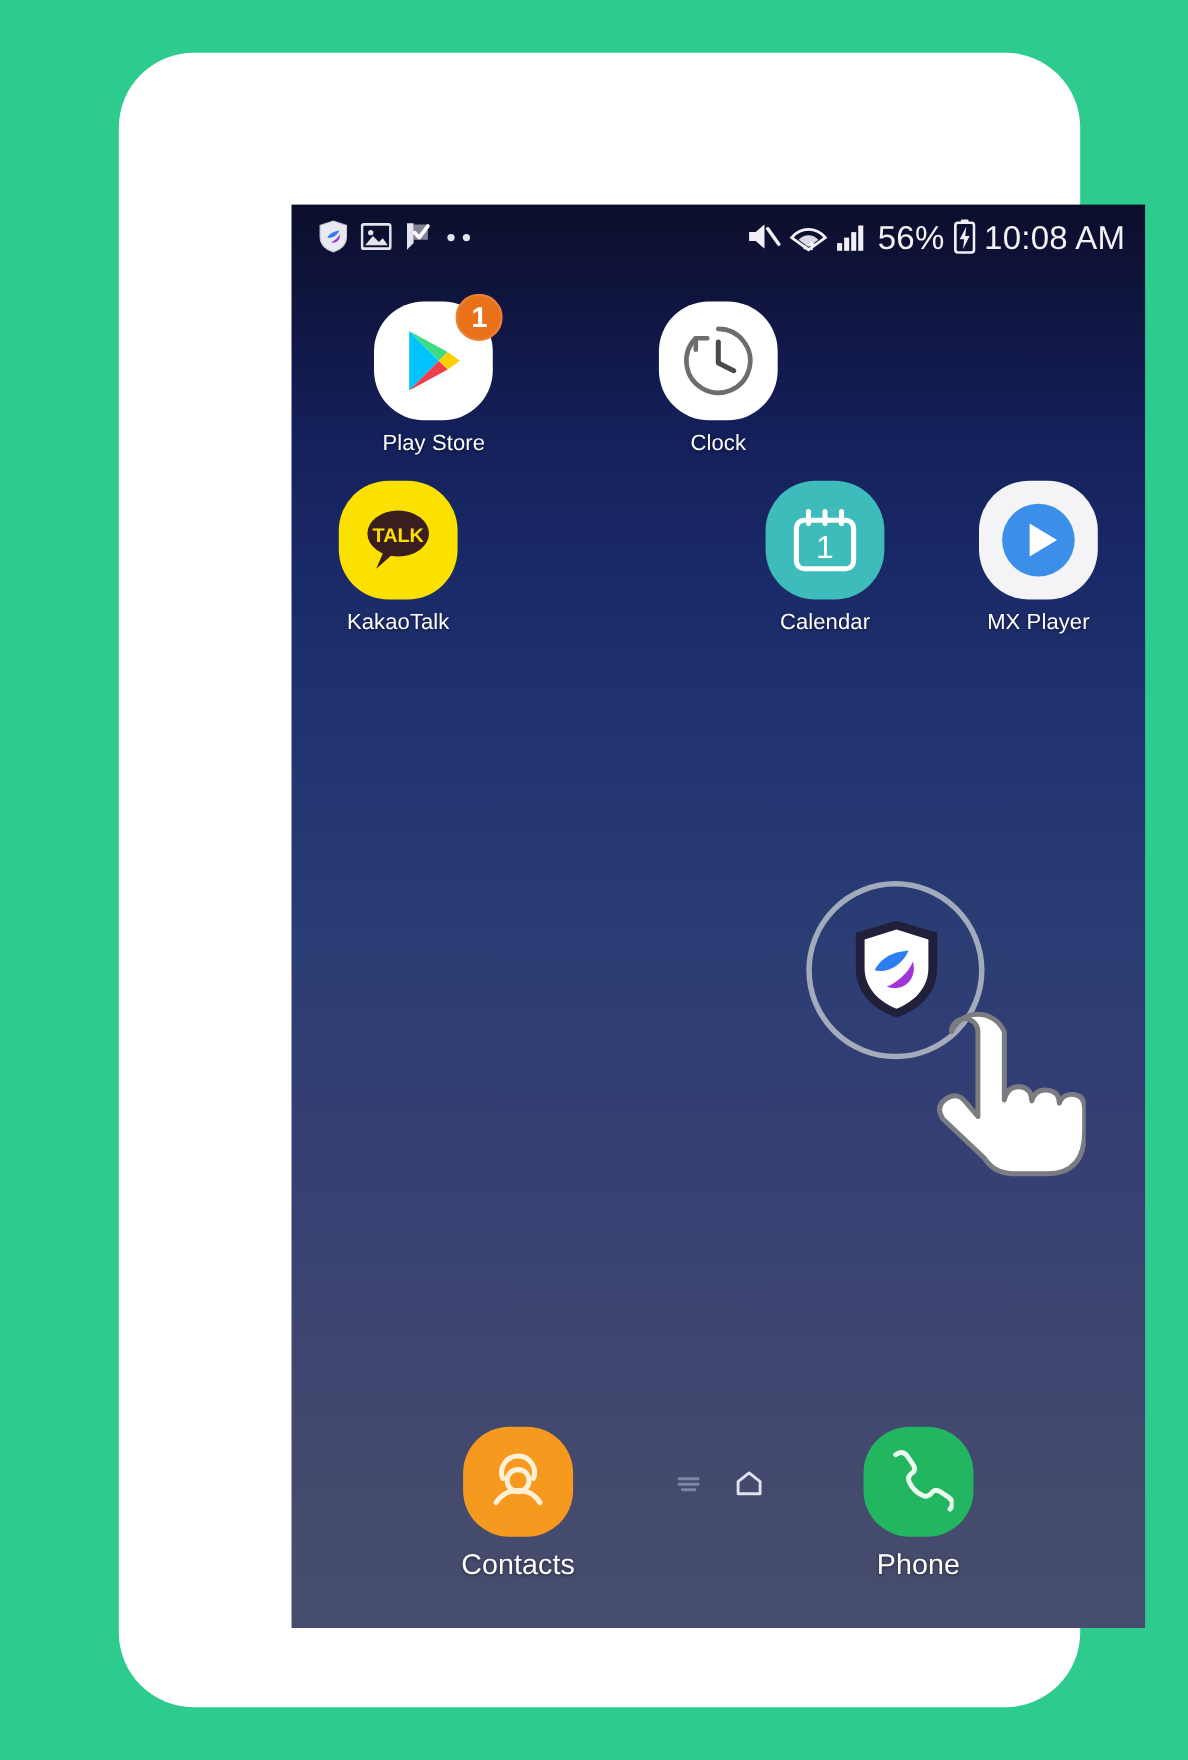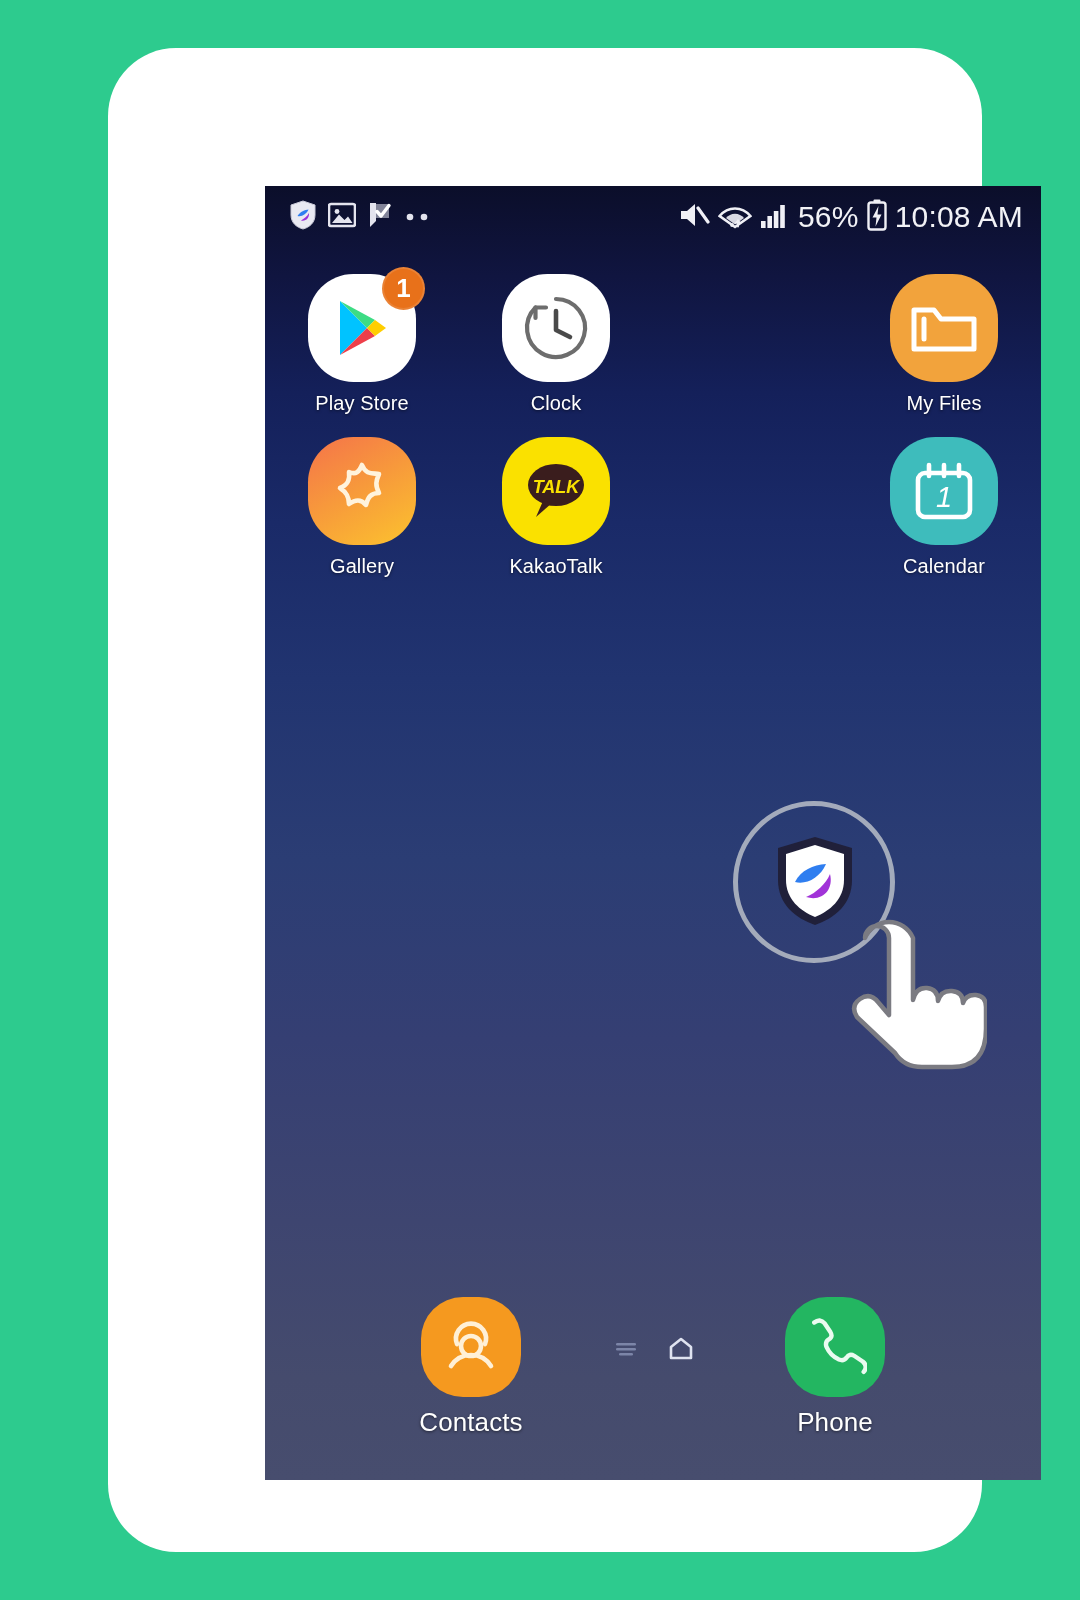"My Files" div.app-cell { html: <div> <div> <div> <svg> <path></path> <path></path> </svg> </div> </div> <div>My Files</div> </div> -> none }
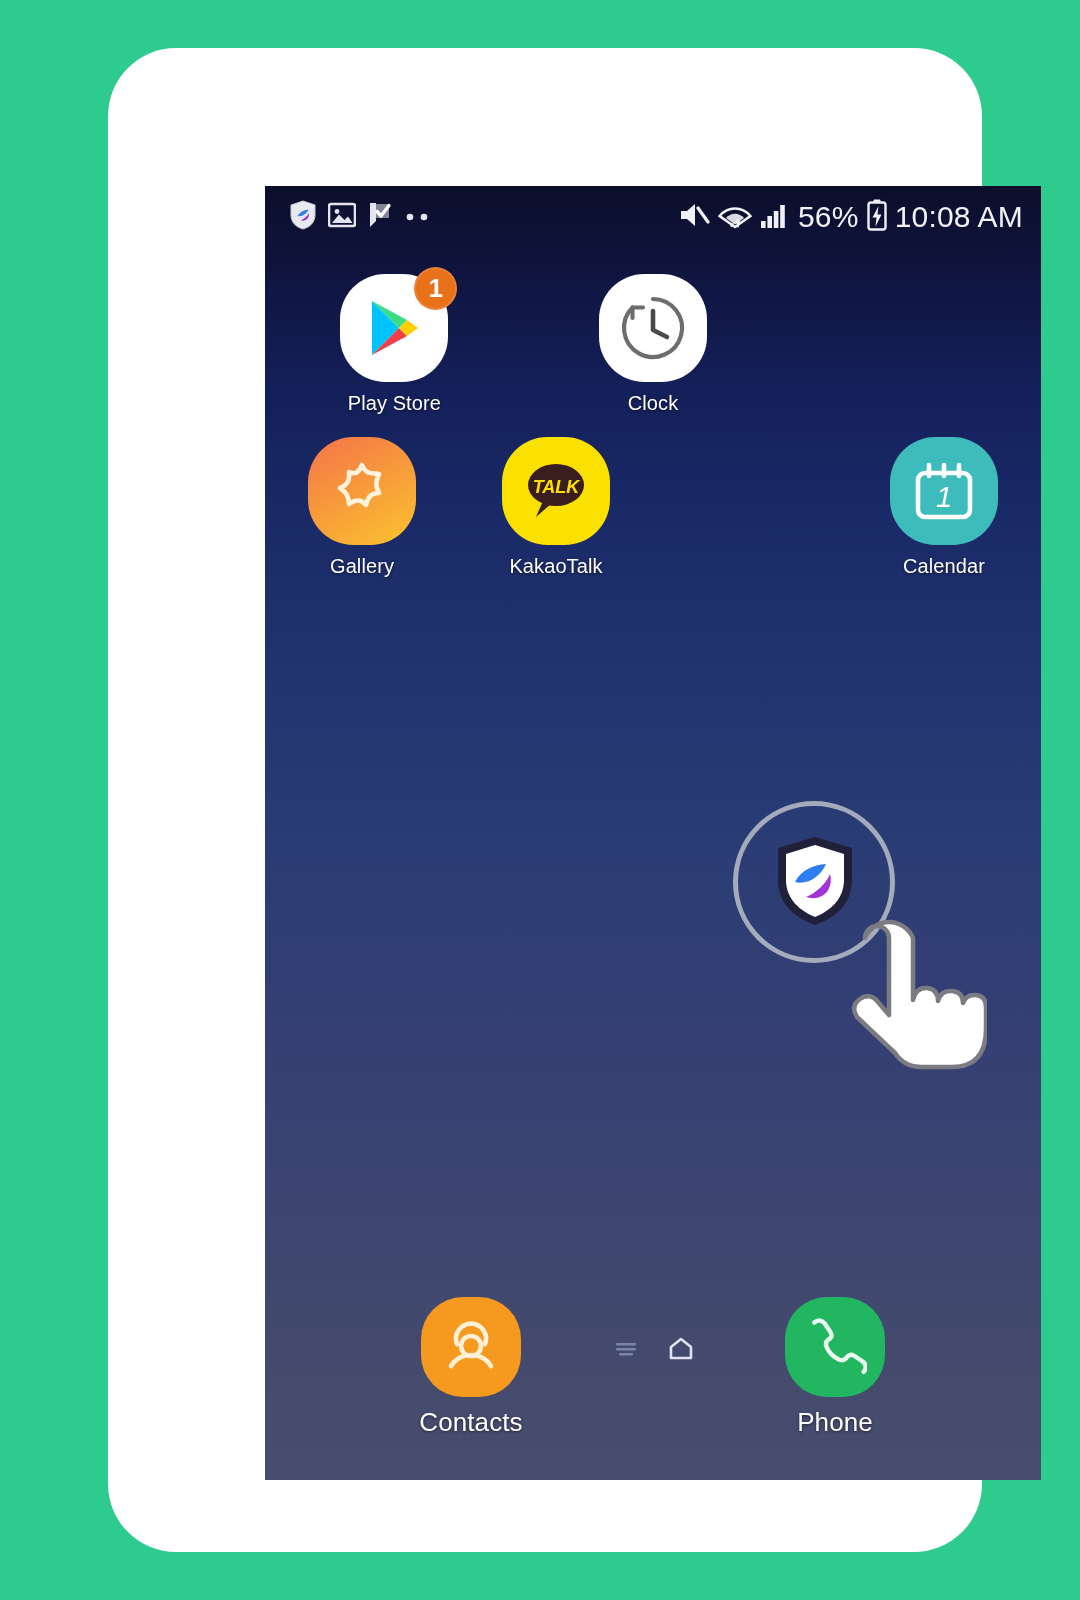"TALK" .squircle { font-style: italic -> none }
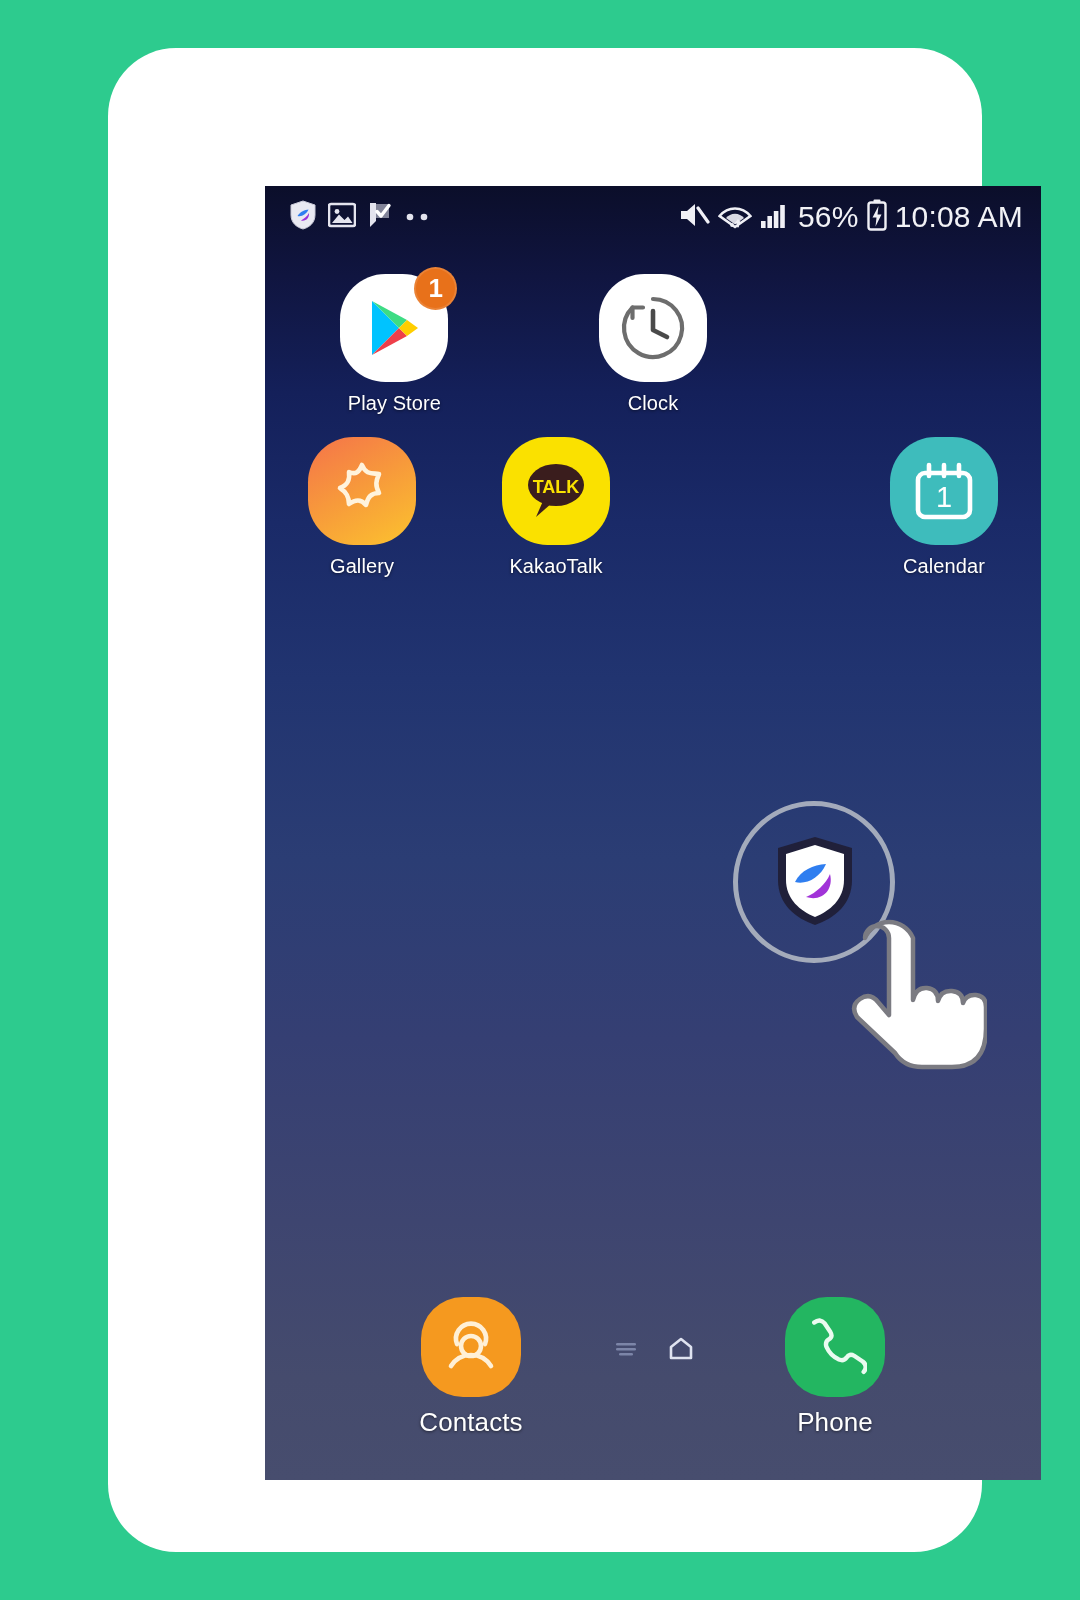"Gallery" div.app-cell { html: <div> <div> <div> <svg> <path></path> </svg> </div> </div> <div>Gallery</div> </div> -> none }
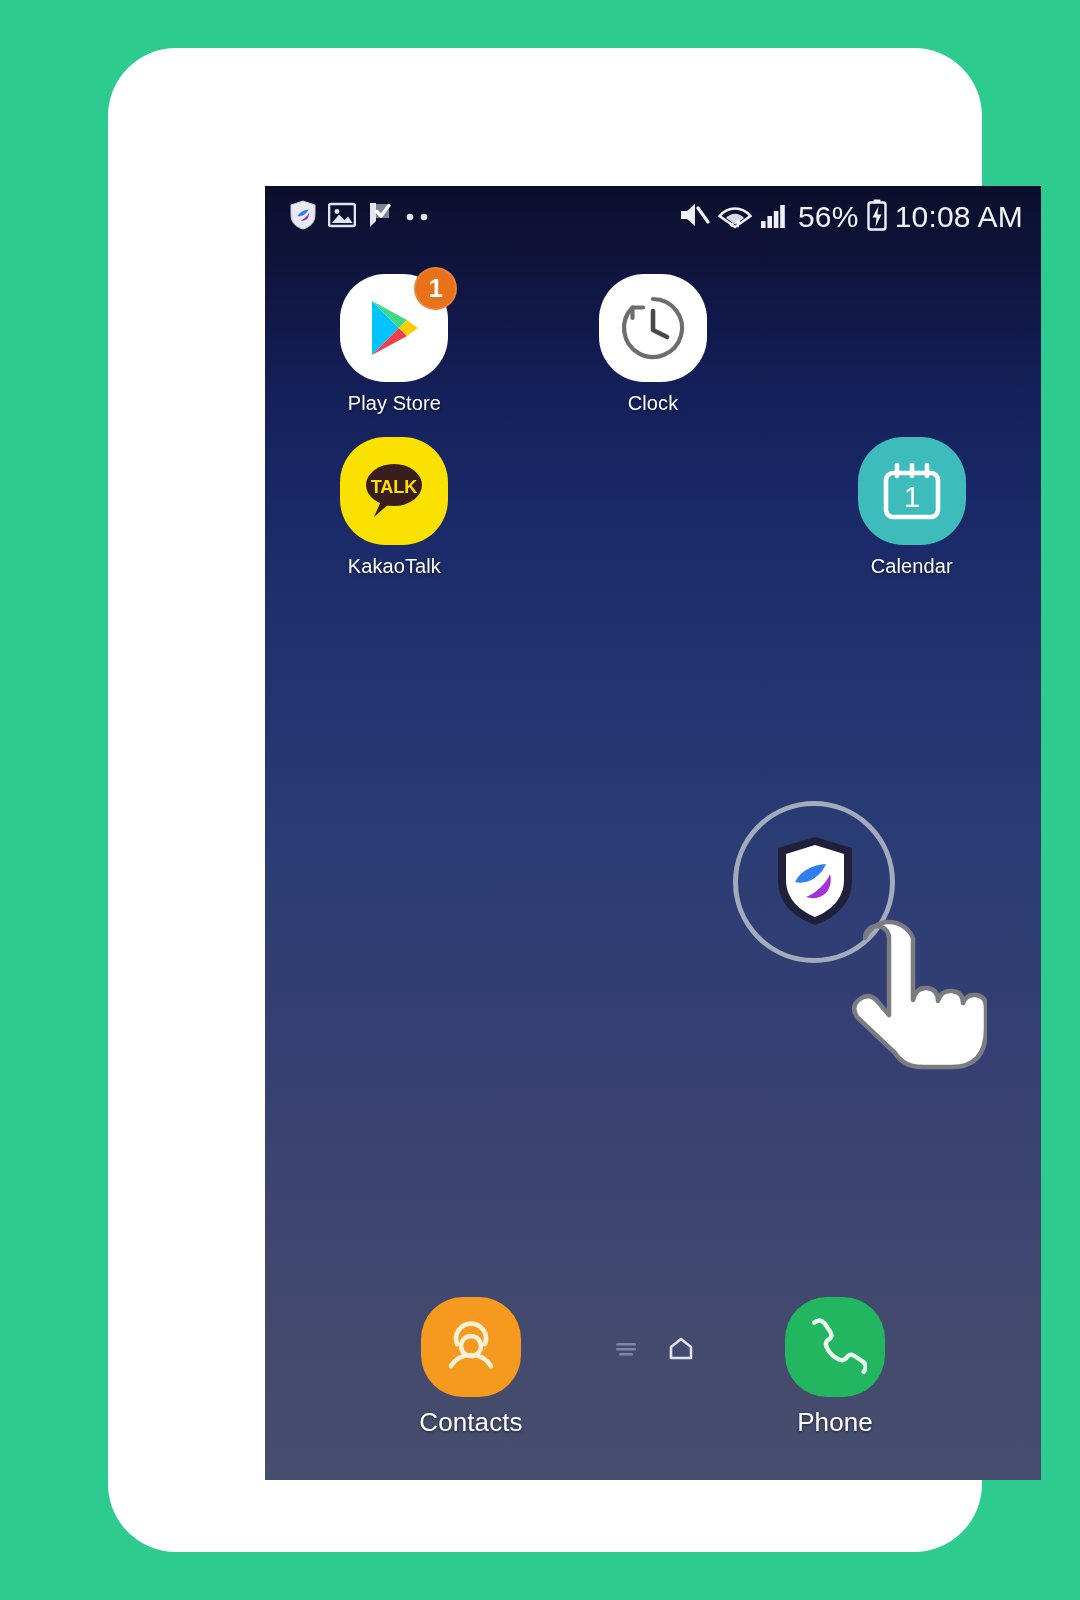"MX Player" div.app-cell { html: none -> <div> <div> <div> <svg> <circle></circle> <path></path> </svg> </div> </div> <div>MX Player</div> </div> }
